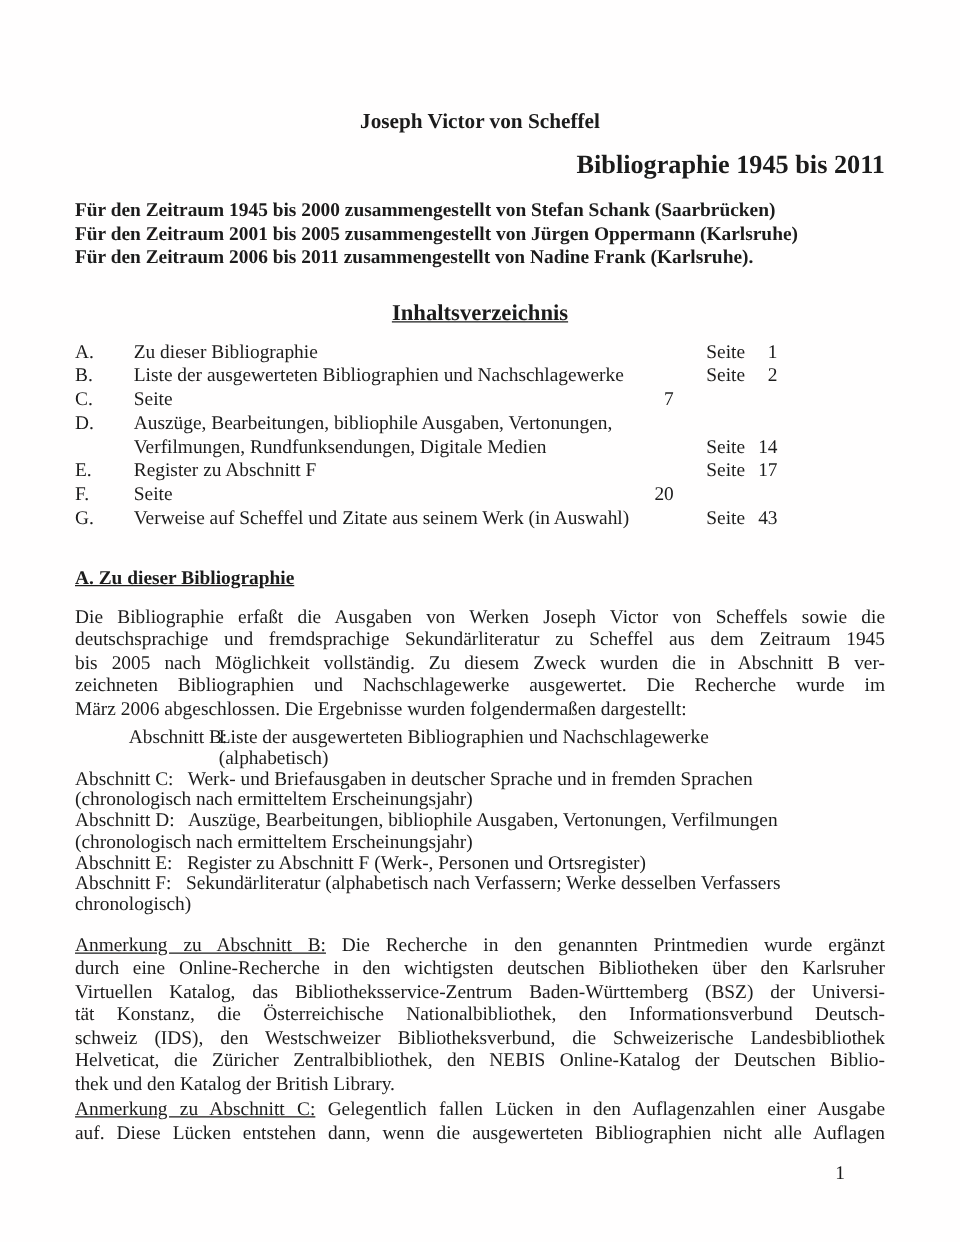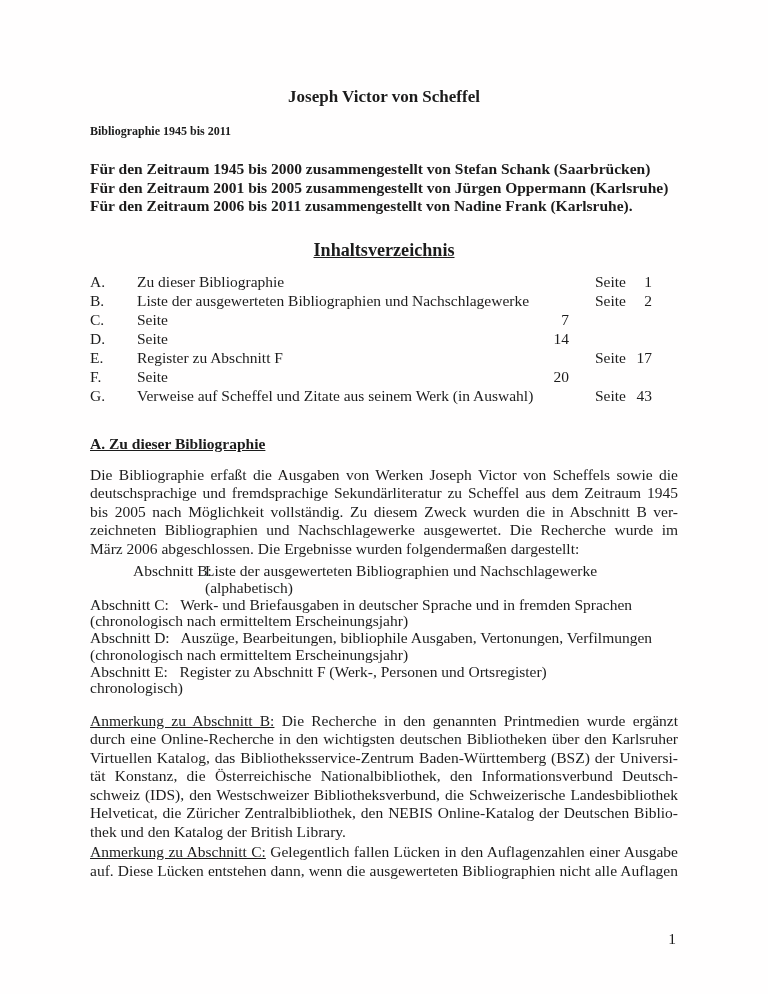"Joseph Victor von Scheffel" .page { padding: 0 90px -> 0 60px }
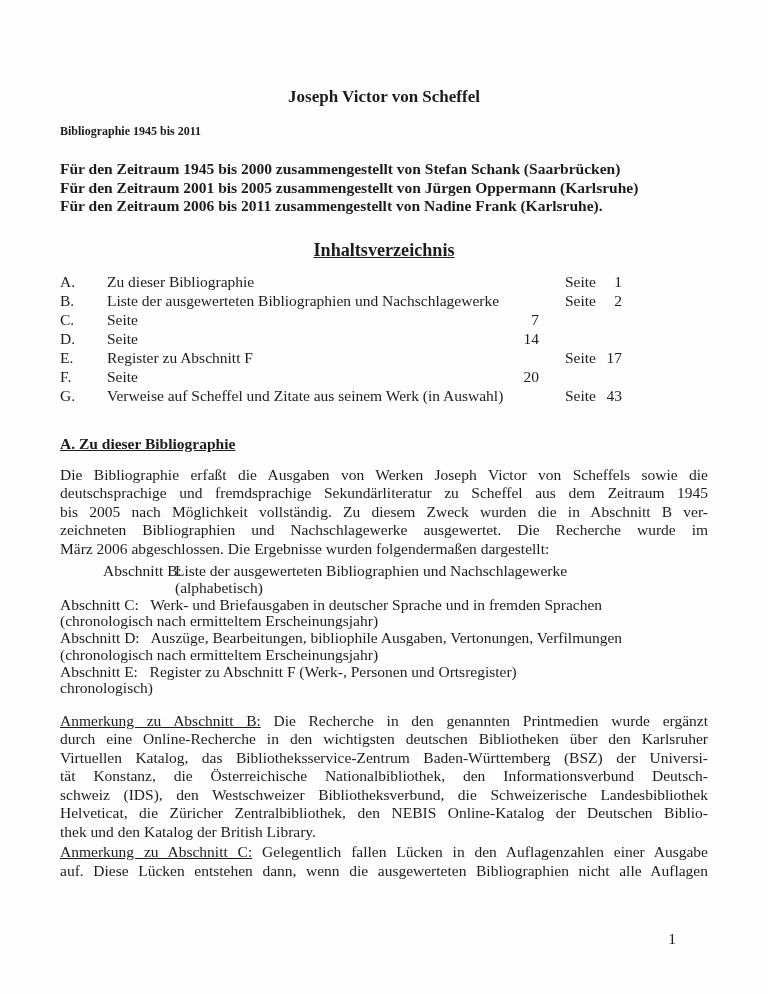"Bibliographie 1945 bis 2011" .subtitle { font-size: 12px -> 21px; text-align: left -> right }
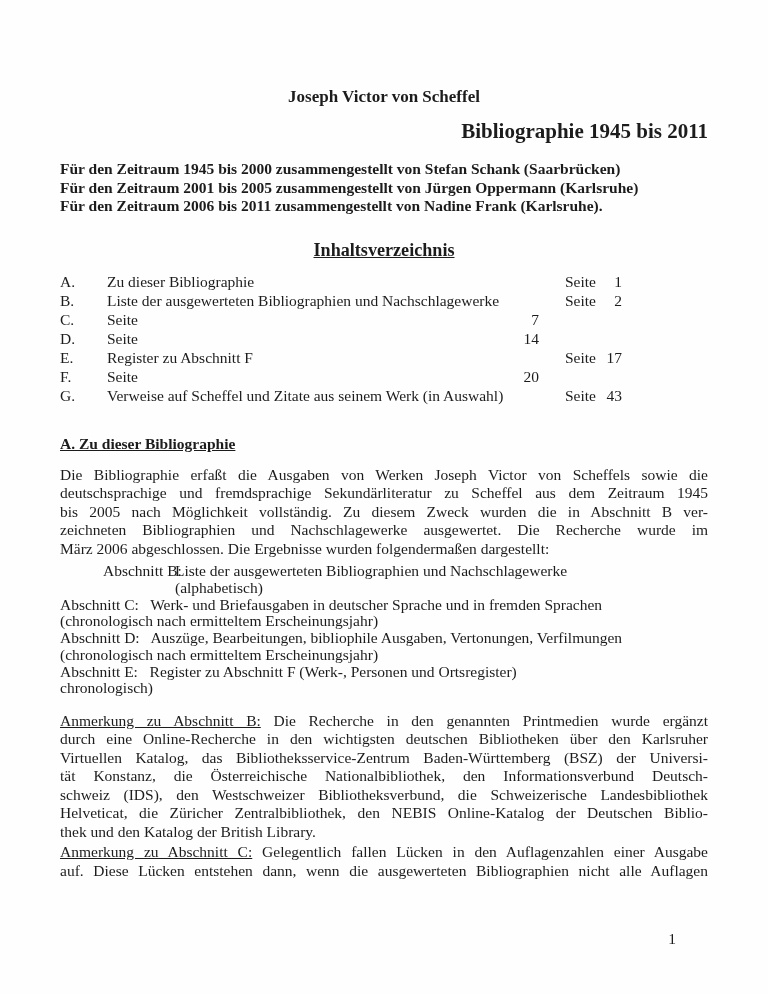"Auszüge, Bearbeitungen, bibliophile" span.toc-label { html: none -> <span>Auszüge, Bearbeitungen, bibliophile Ausgaben, Vertonungen, Verfilmungen, Rundfunksendungen, Digitale Medien</span> }
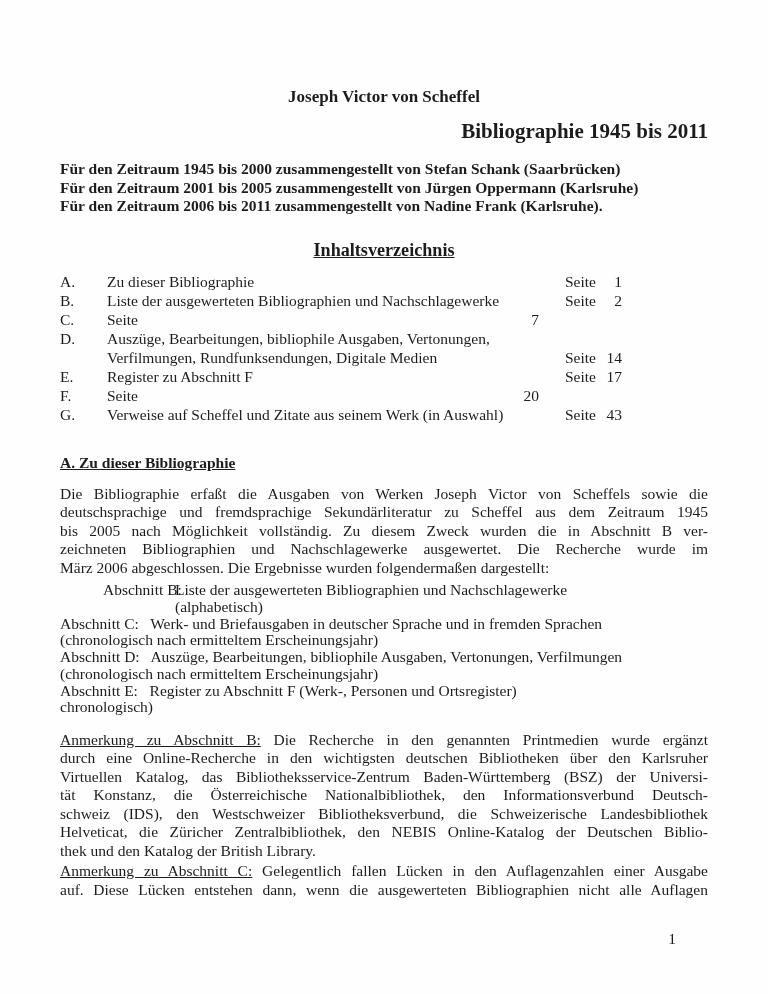"Abschnitt F: Sekundärliteratur" div.abs-line { html: none -> <div>Abschnitt F: Sekundärliteratur (alphabetisch nach Verfassern; Werke desselben Verfassers</div> }
